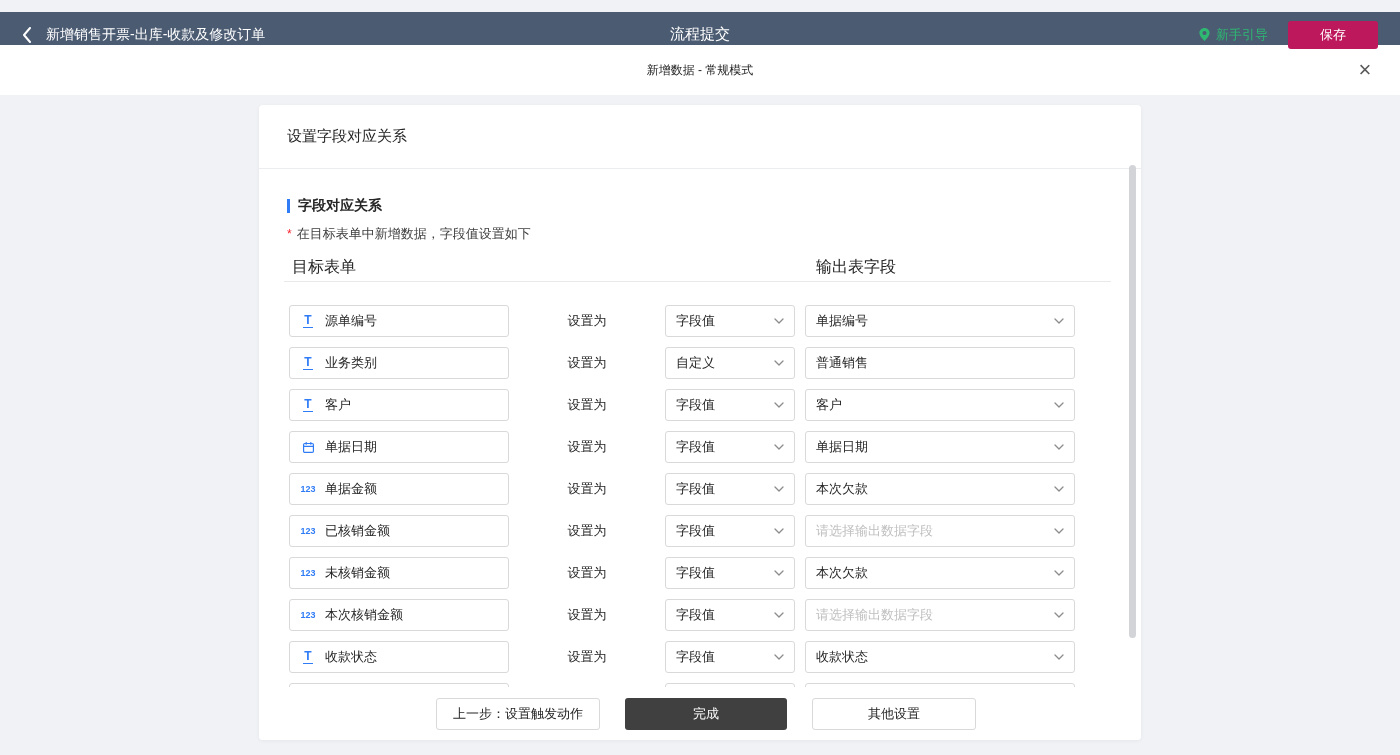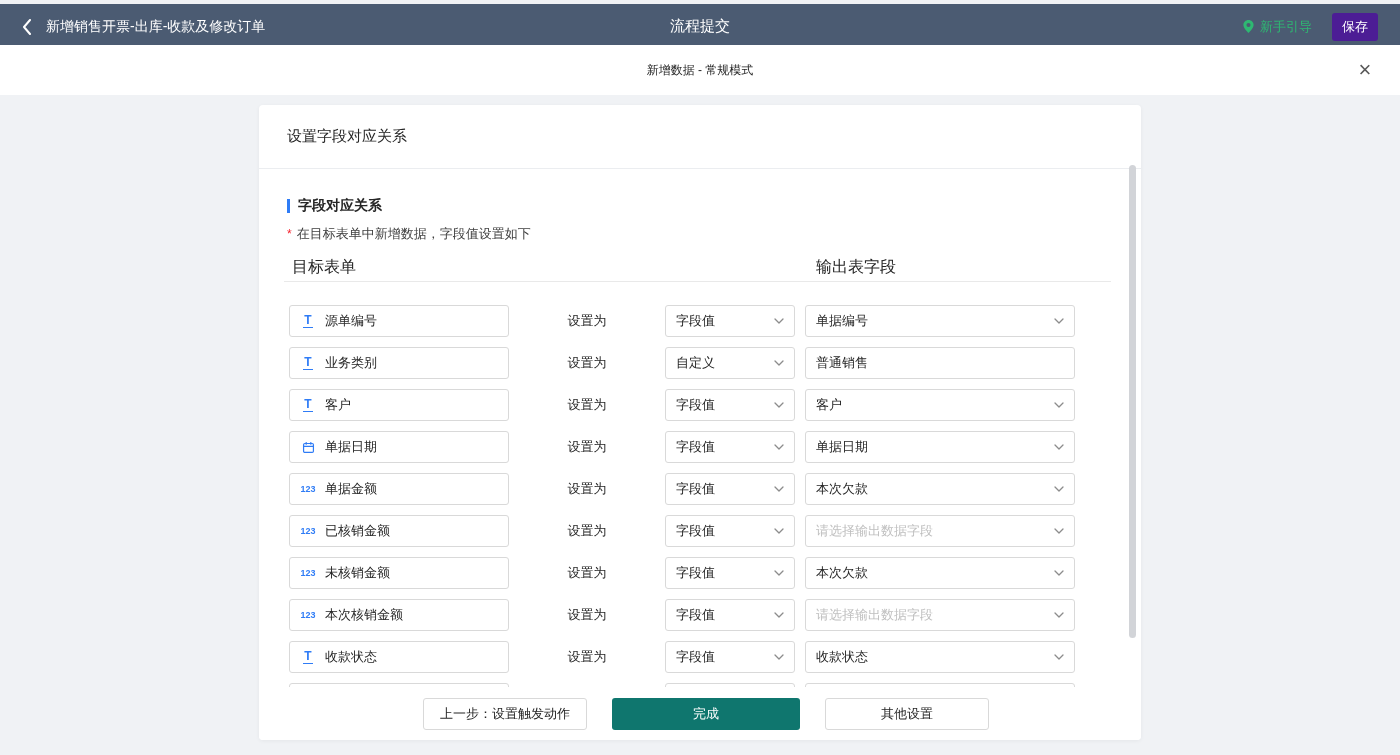"新增销售开票-出库-收款及修改订单" .topbar { top: 4px -> 12px }
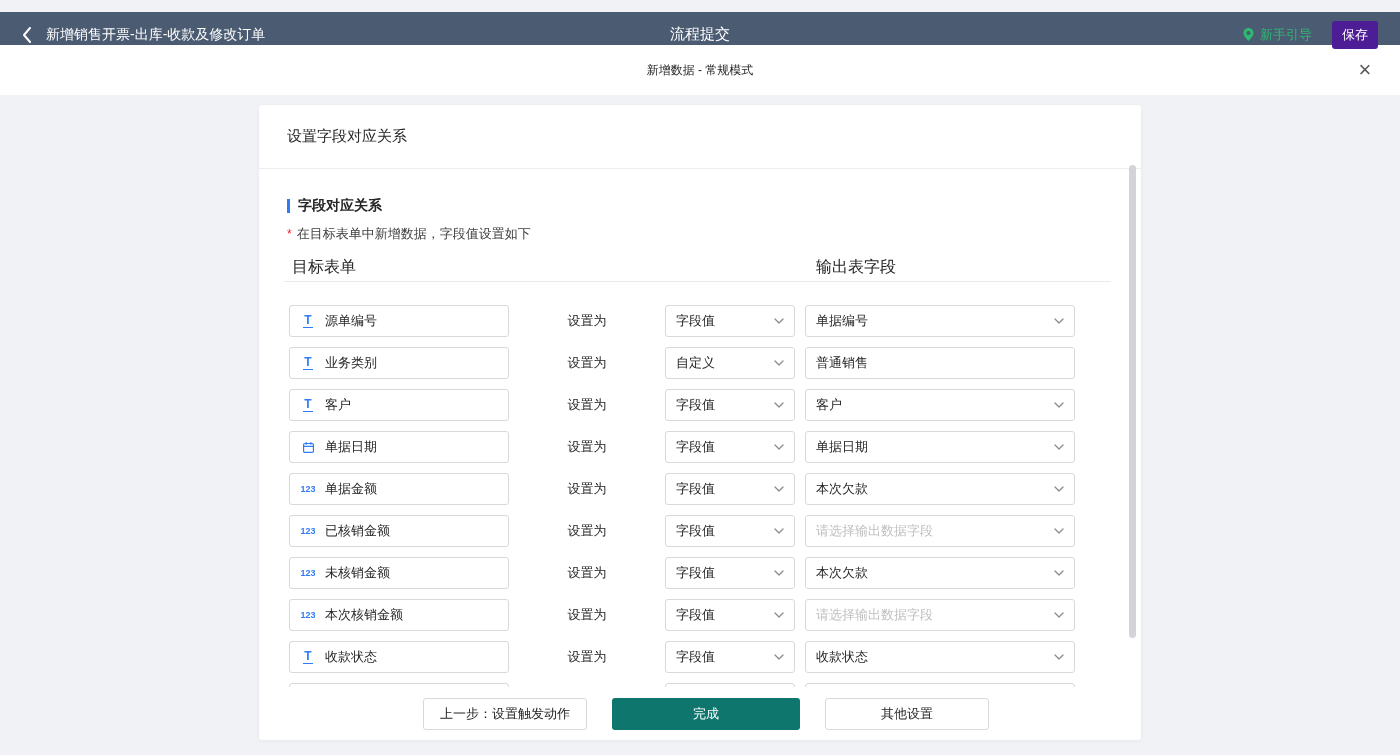"保存" .save-btn { background: #4c1d95 -> #be185d; padding: 0 10px -> 0 32px }
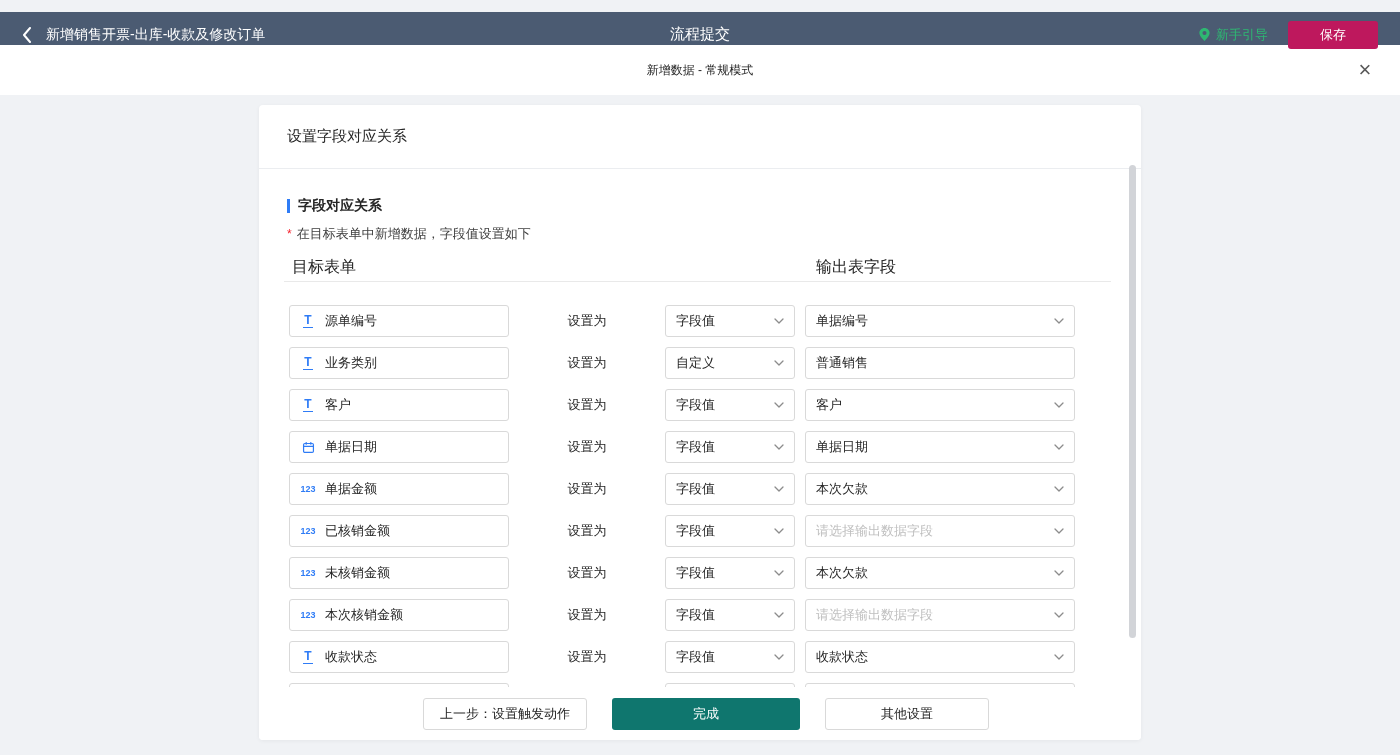"完成" .btn-primary { background: #0f766e -> #404040; width: 188px -> 162px }
